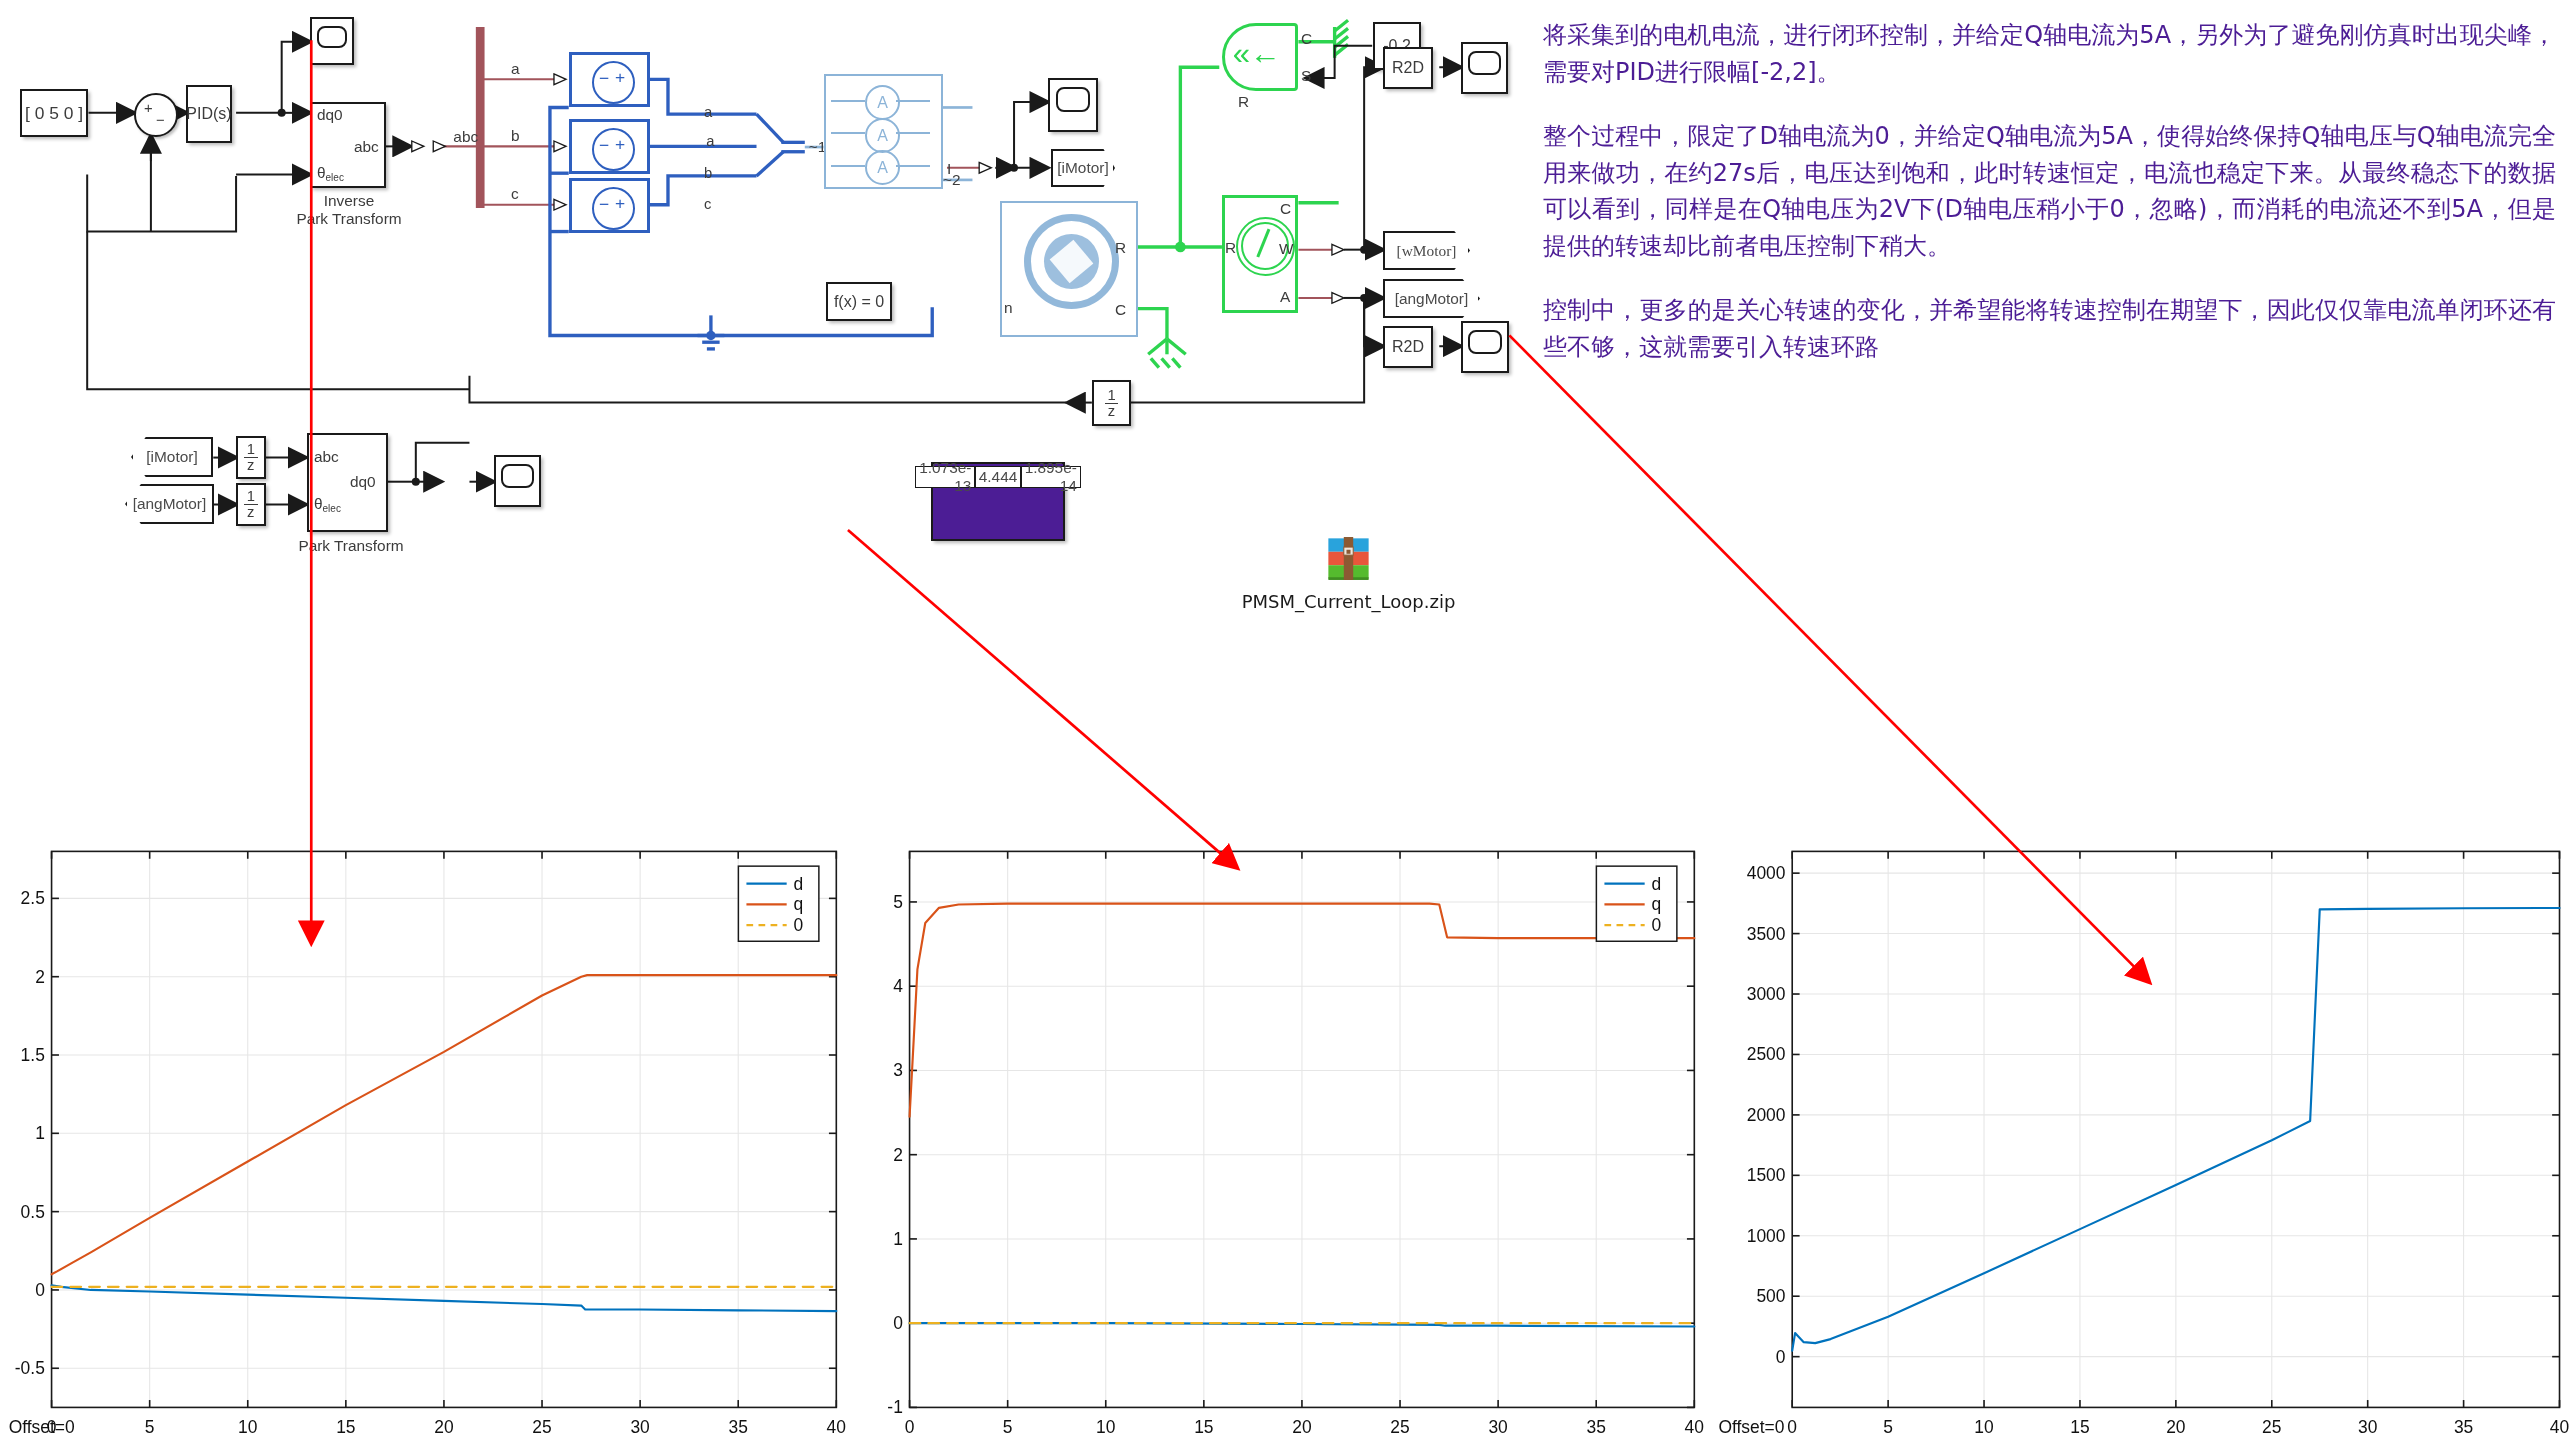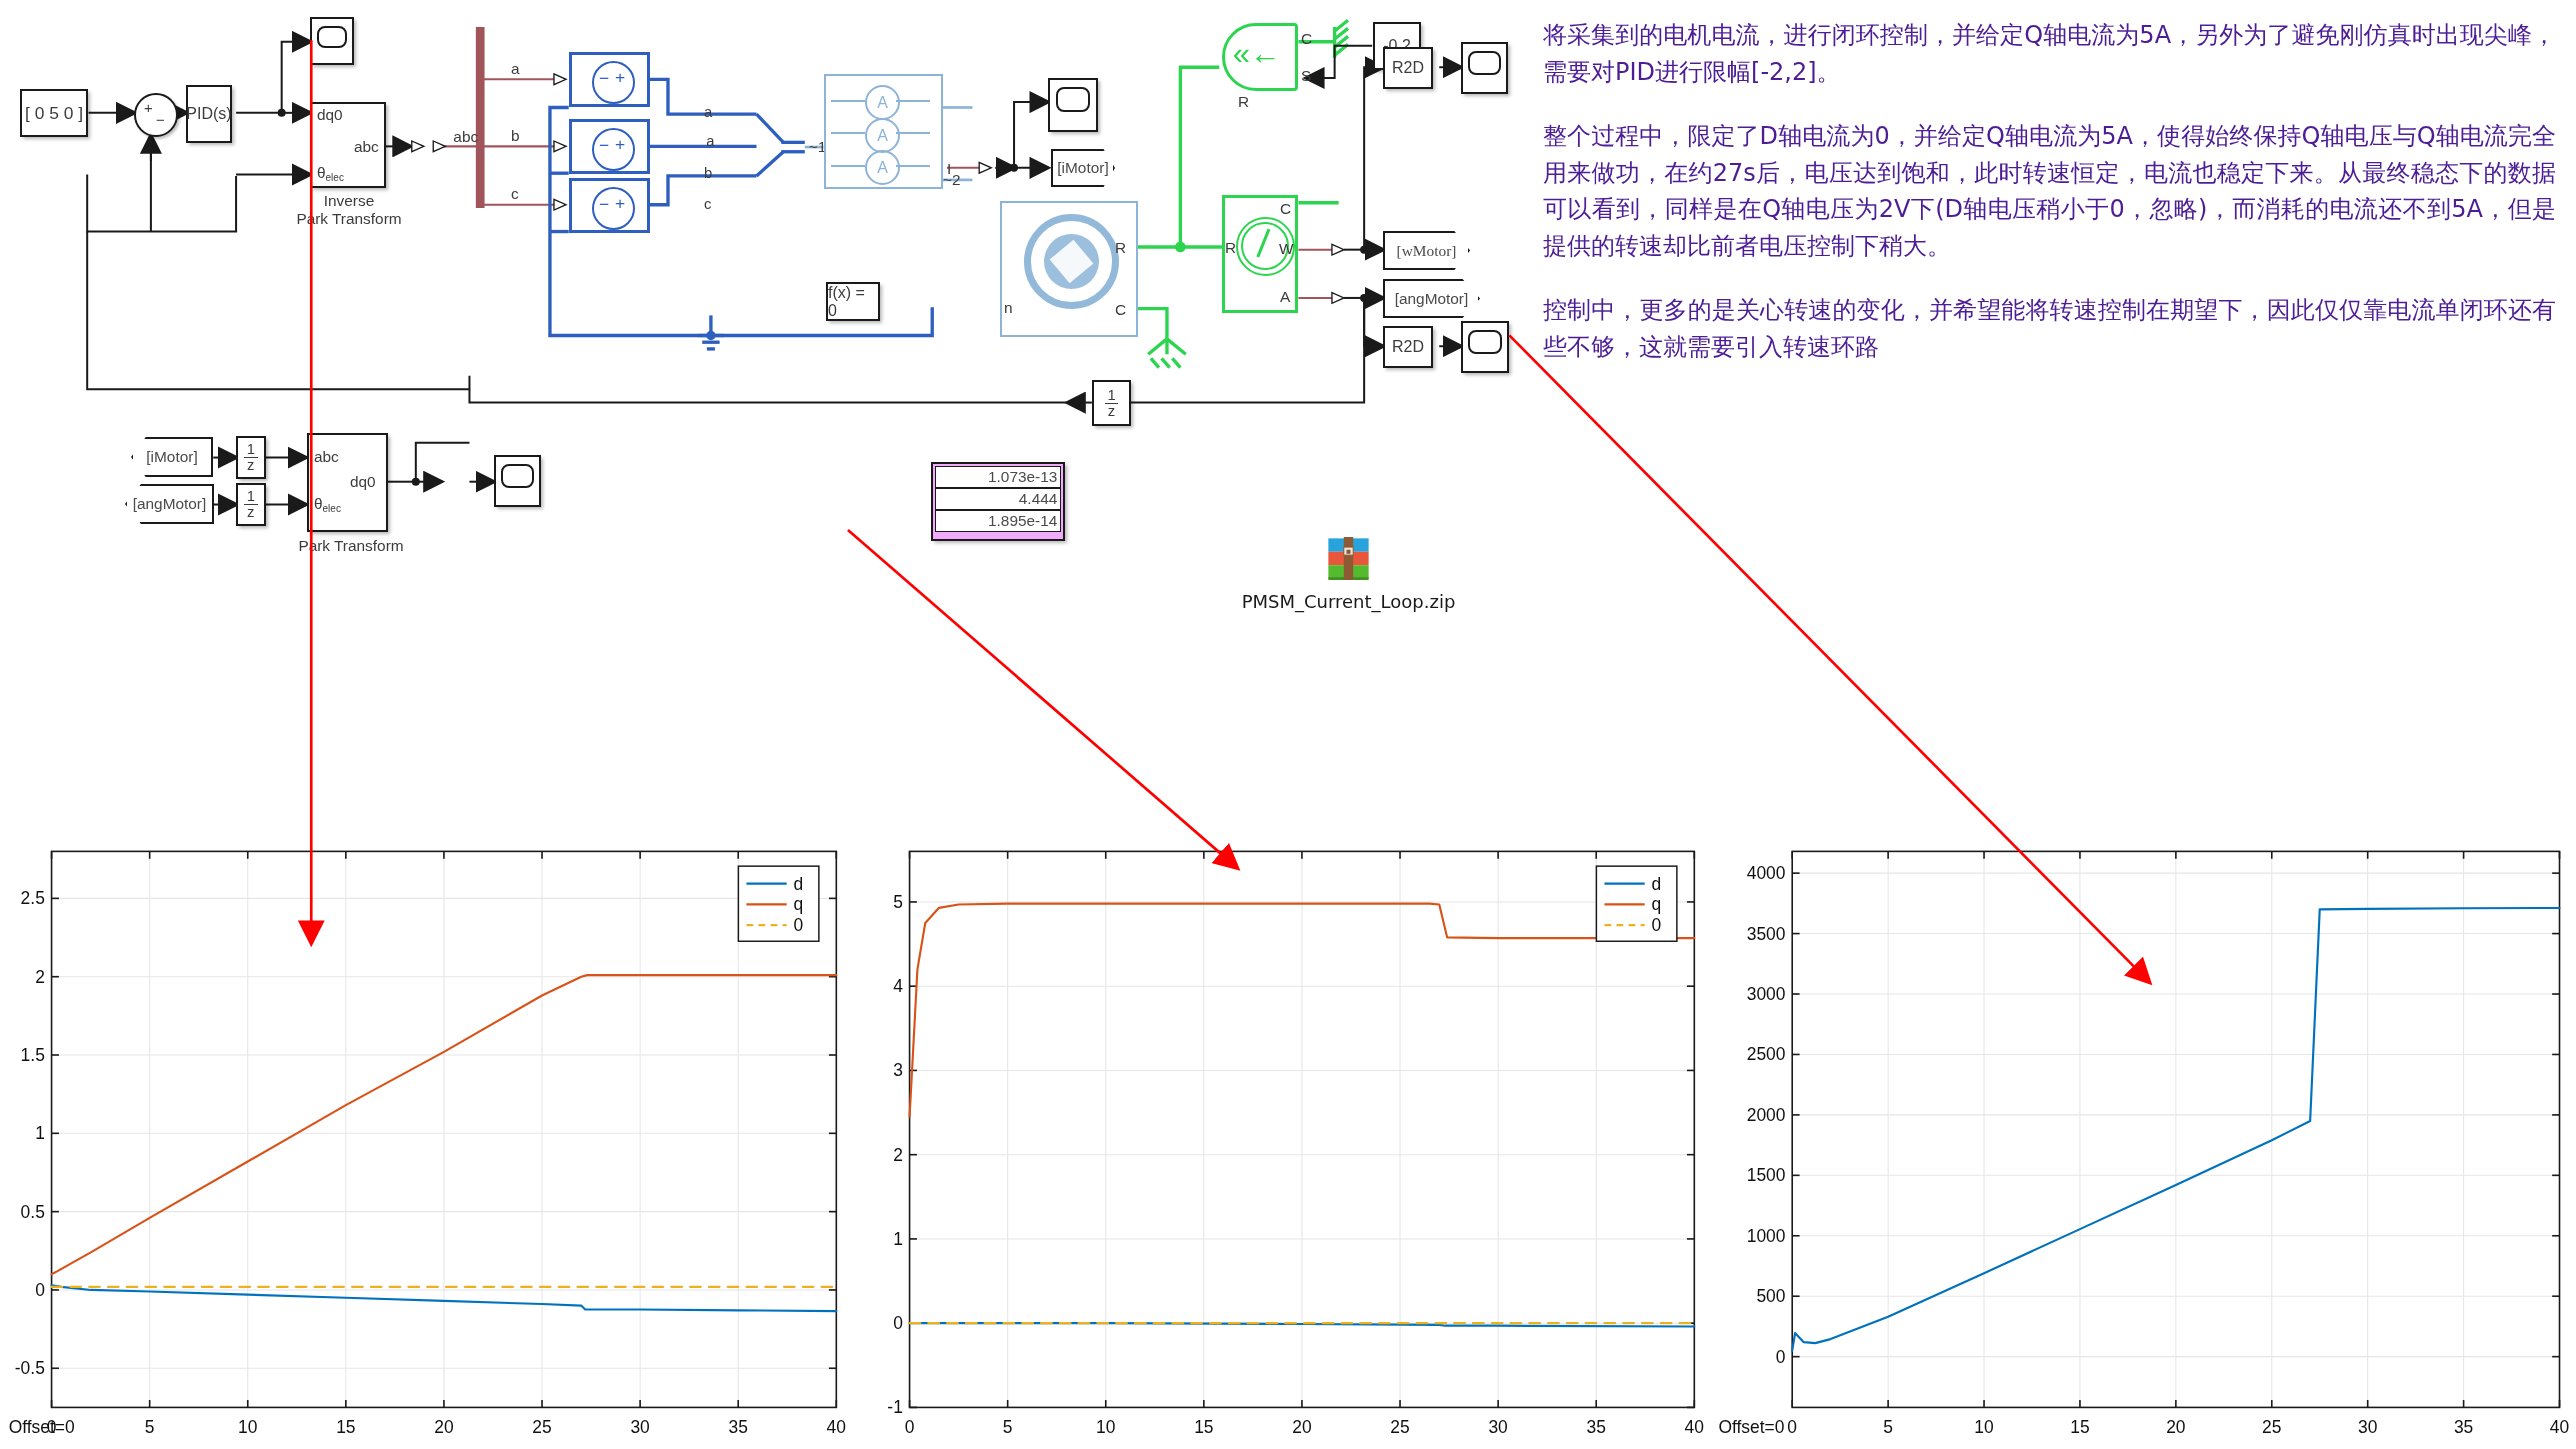"f(x) = 0" div.blk { width: 54px -> 66px }
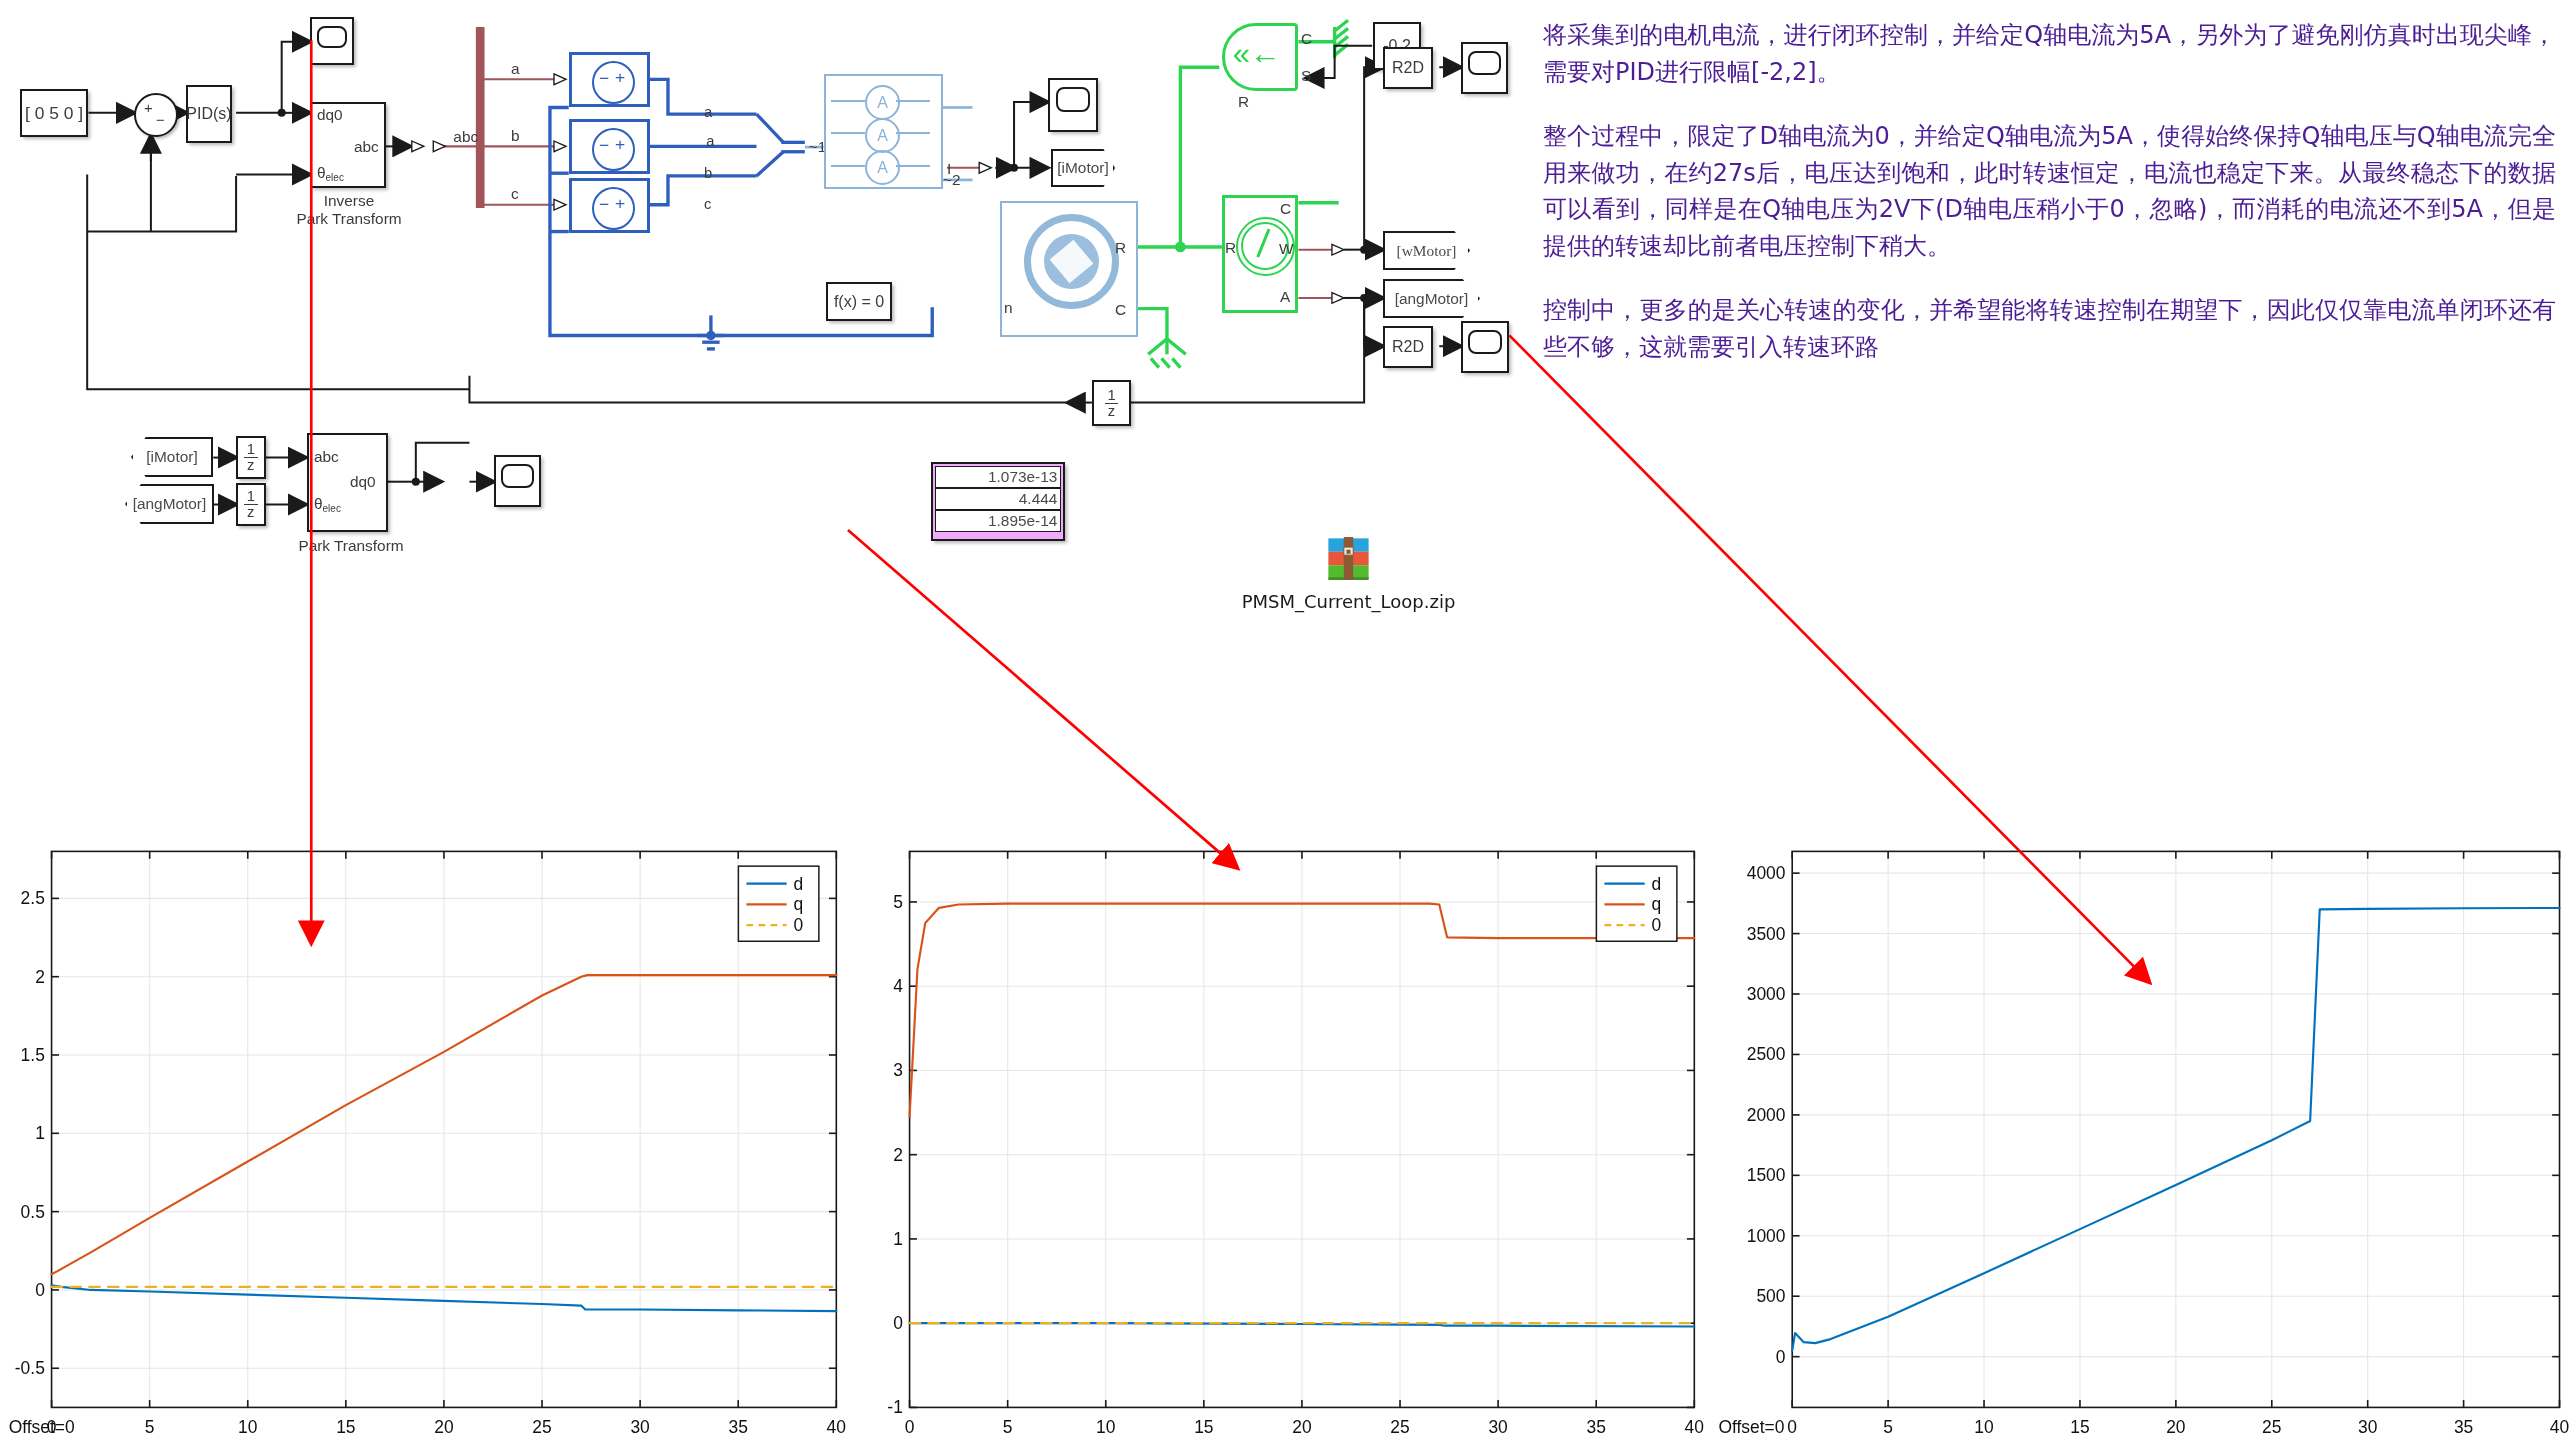"1.073e-13" .disp { background: #f0abfc -> #4c1d95; flex-direction: column -> none; justify-content: flex-start -> center }
